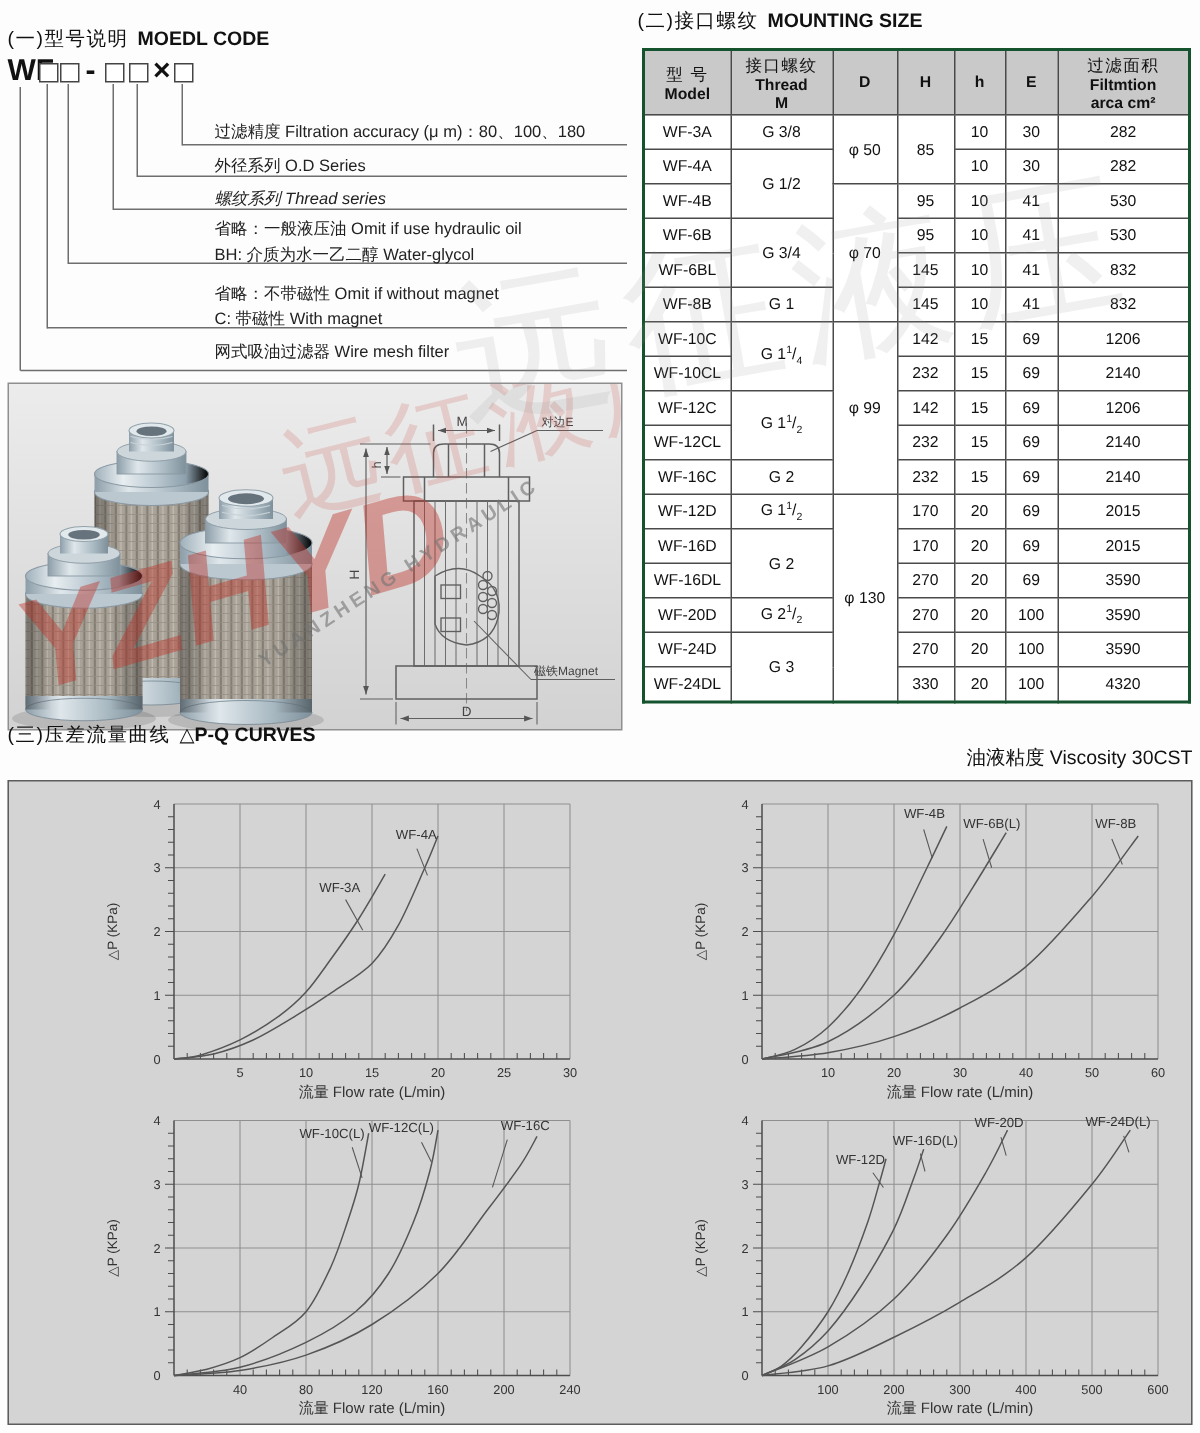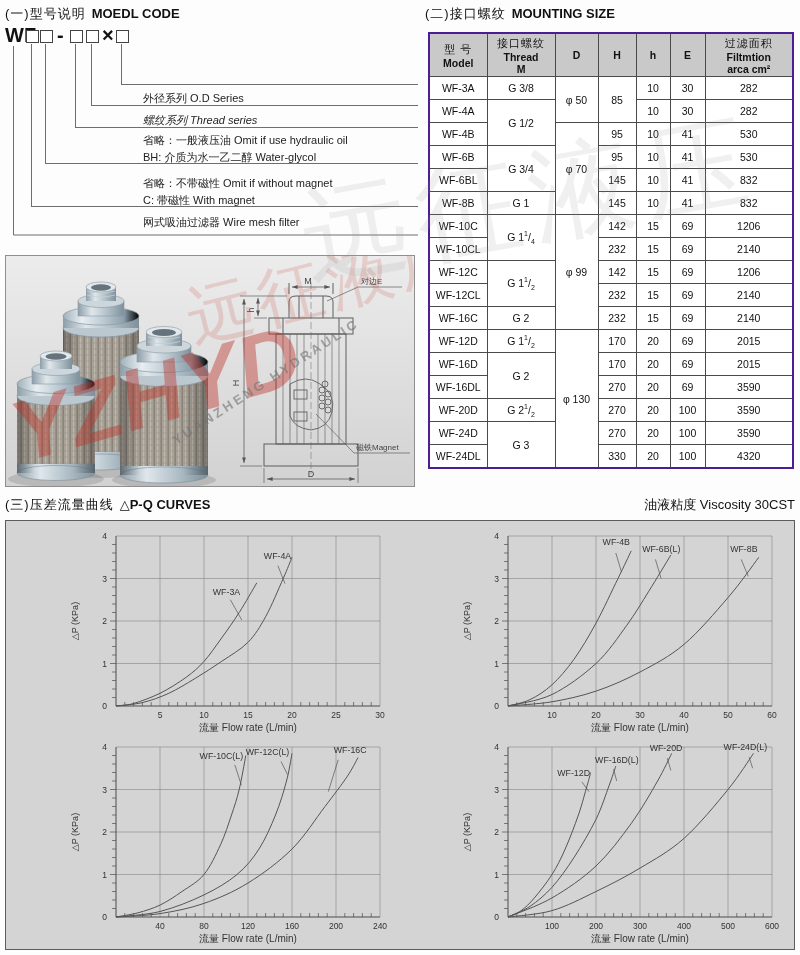"(一)型号说明 MOEDL CODE" div.abs { top: 0 -> 12px }
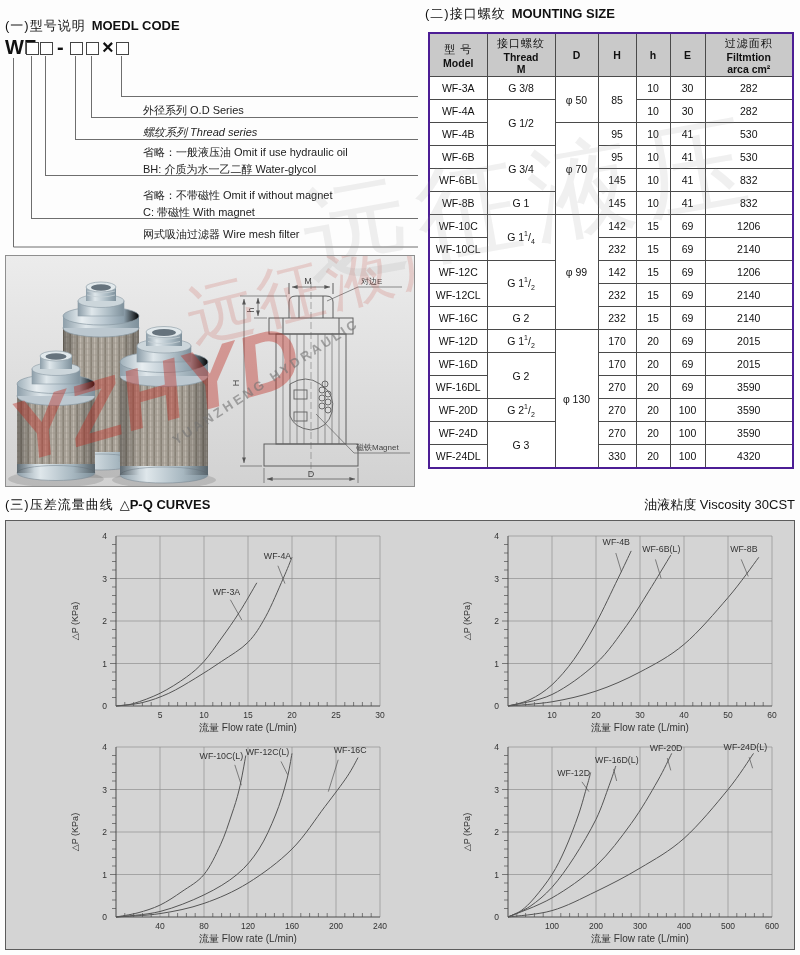"型 号" table.mt { border: 2px solid #4c1d95 -> 2px solid #14532d }
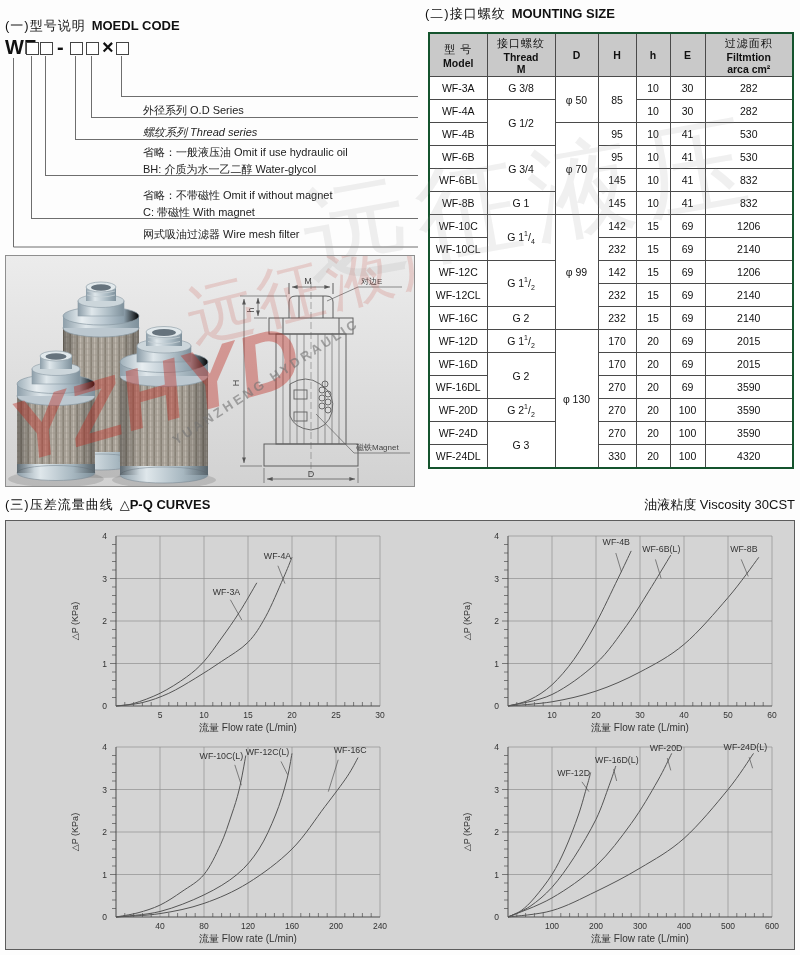"过滤精度 Filtration accuracy (μ" div.mrow { html: none -> <div>过滤精度 Filtration accuracy (μ m)：80、100、180</div> }
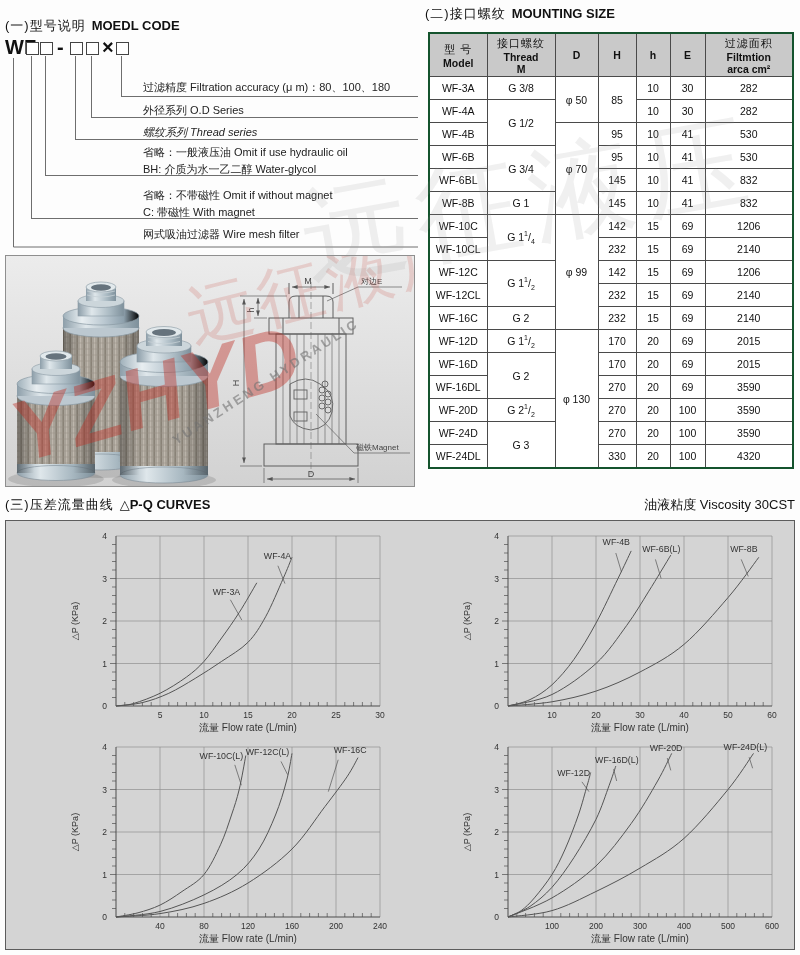"(三)压差流量曲线 △P-Q CURVES" div.sec-title { top: 496px -> 481px }
